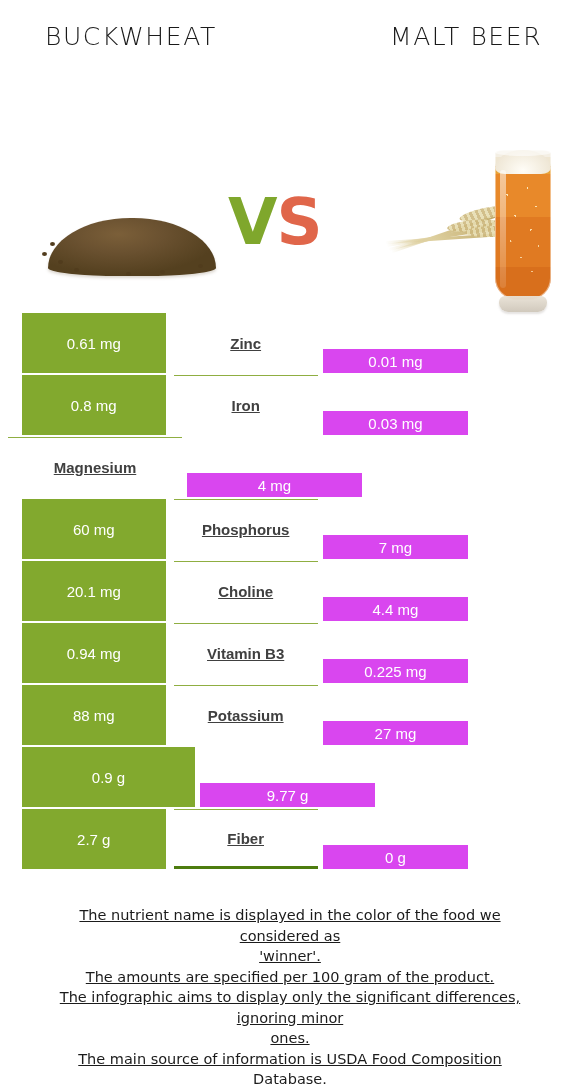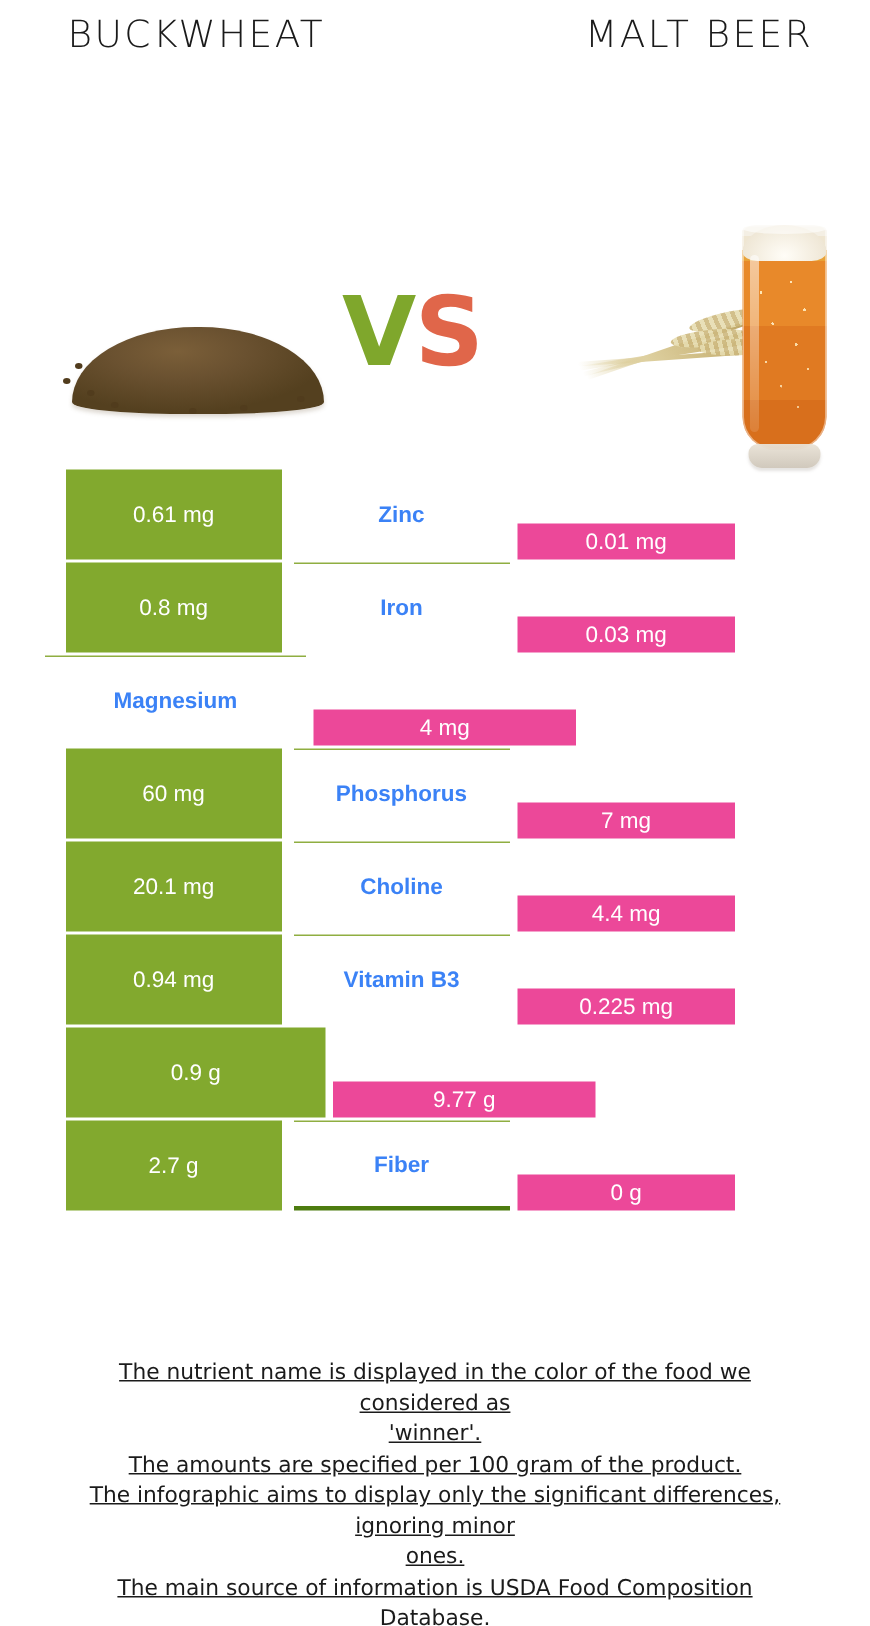"BUCKWHEAT" .food-title { top: 8px -> 22px }
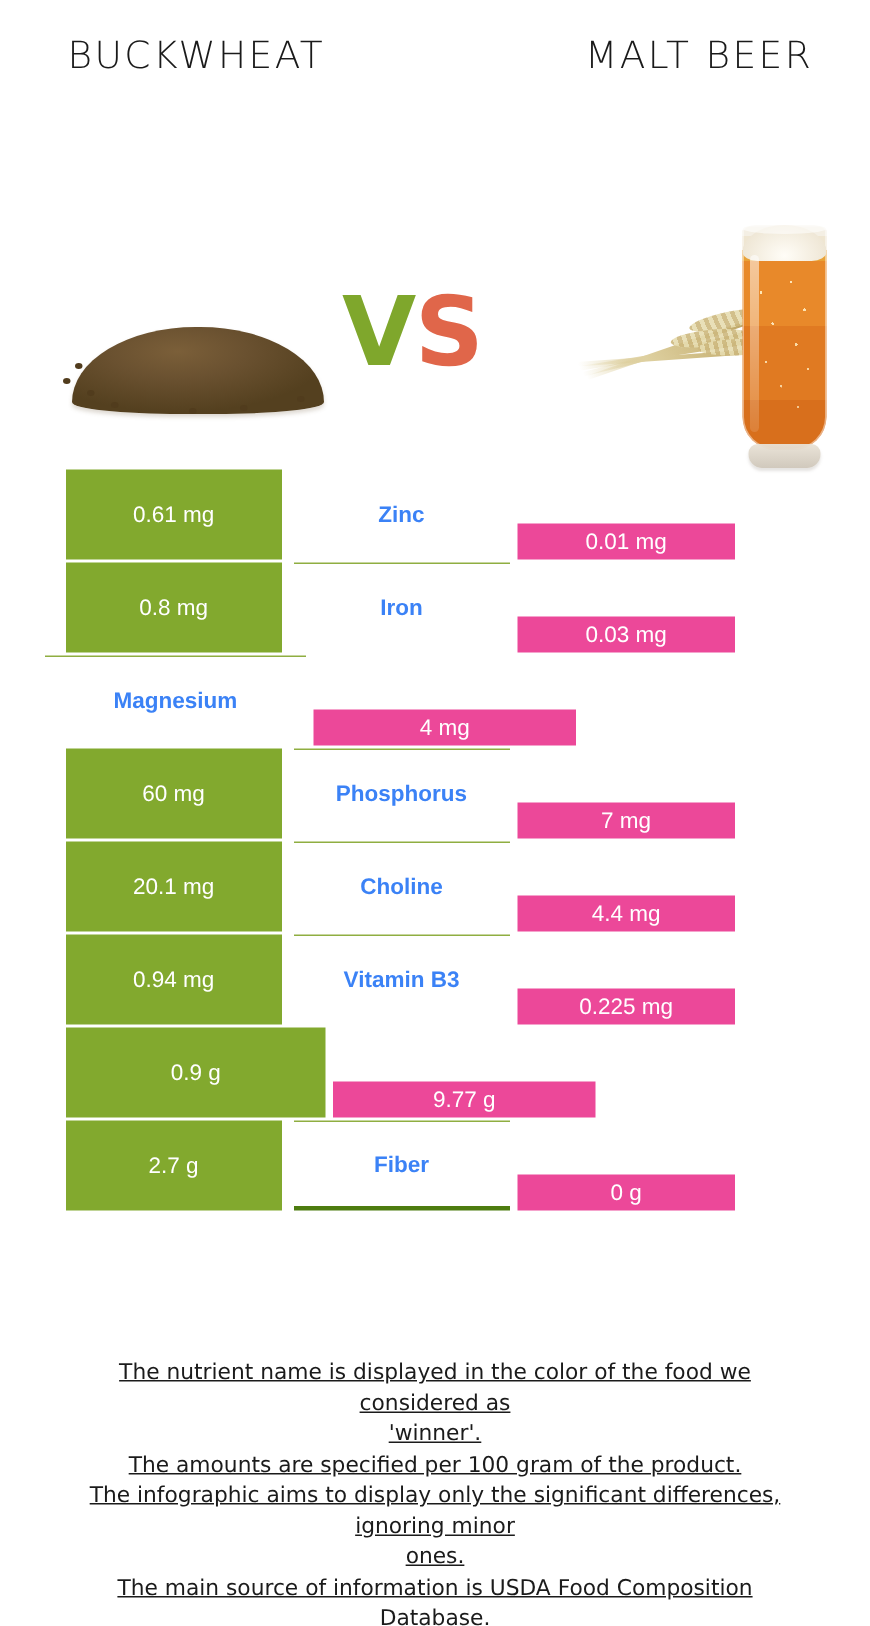"0.61 mg" .table { padding-left: 22px -> none }
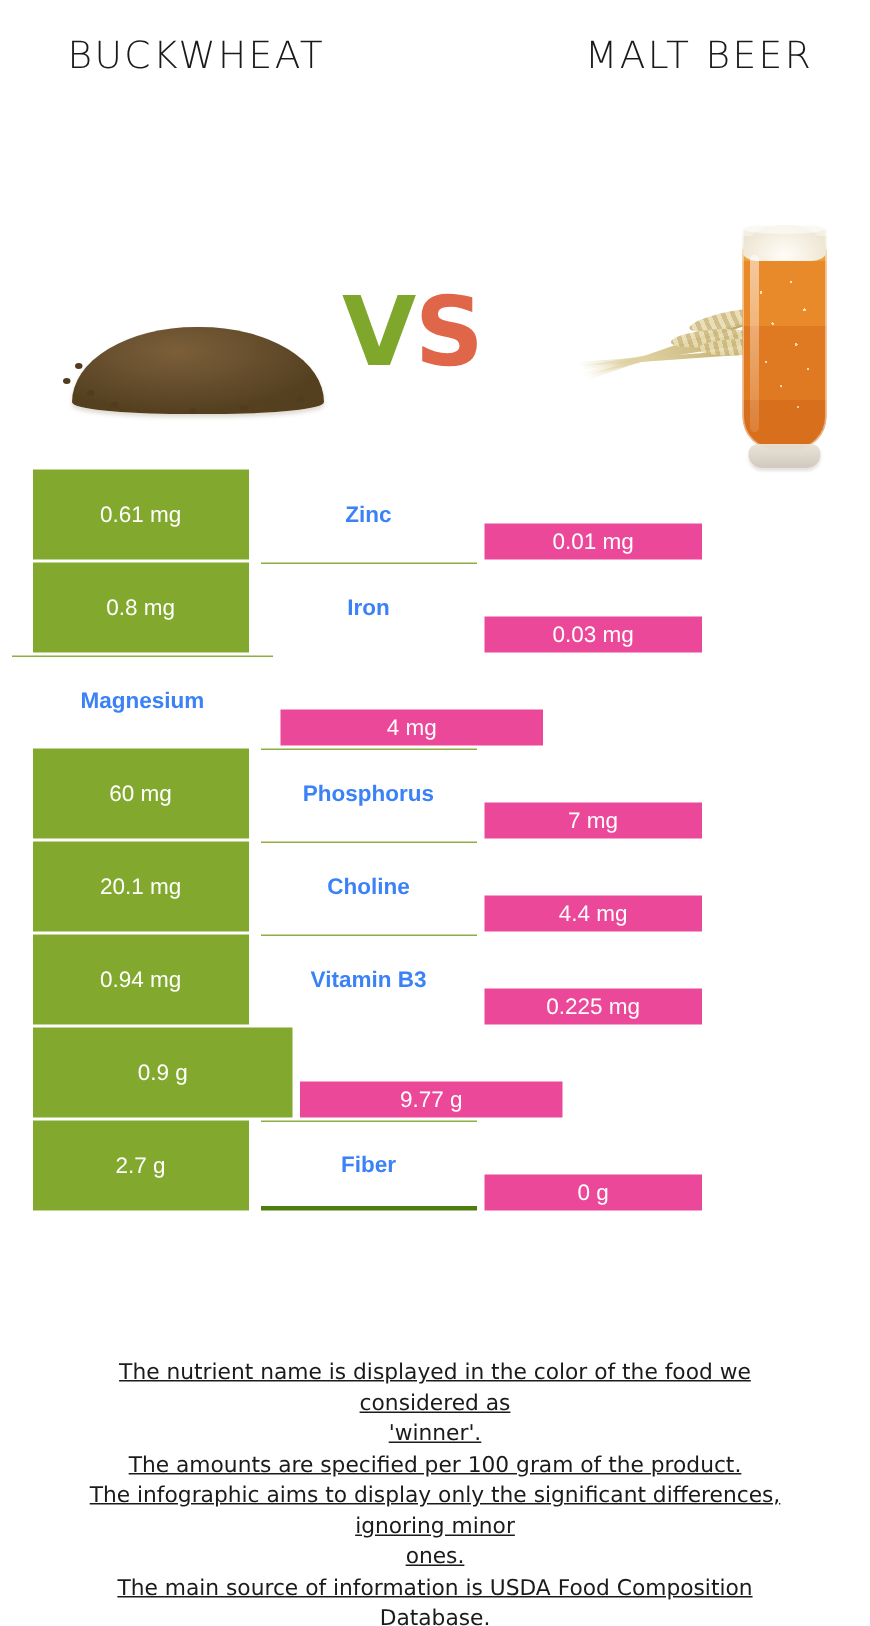"Zinc" .cell-mid { color: #3b82f6 -> #404040; text-decoration: none -> underline }
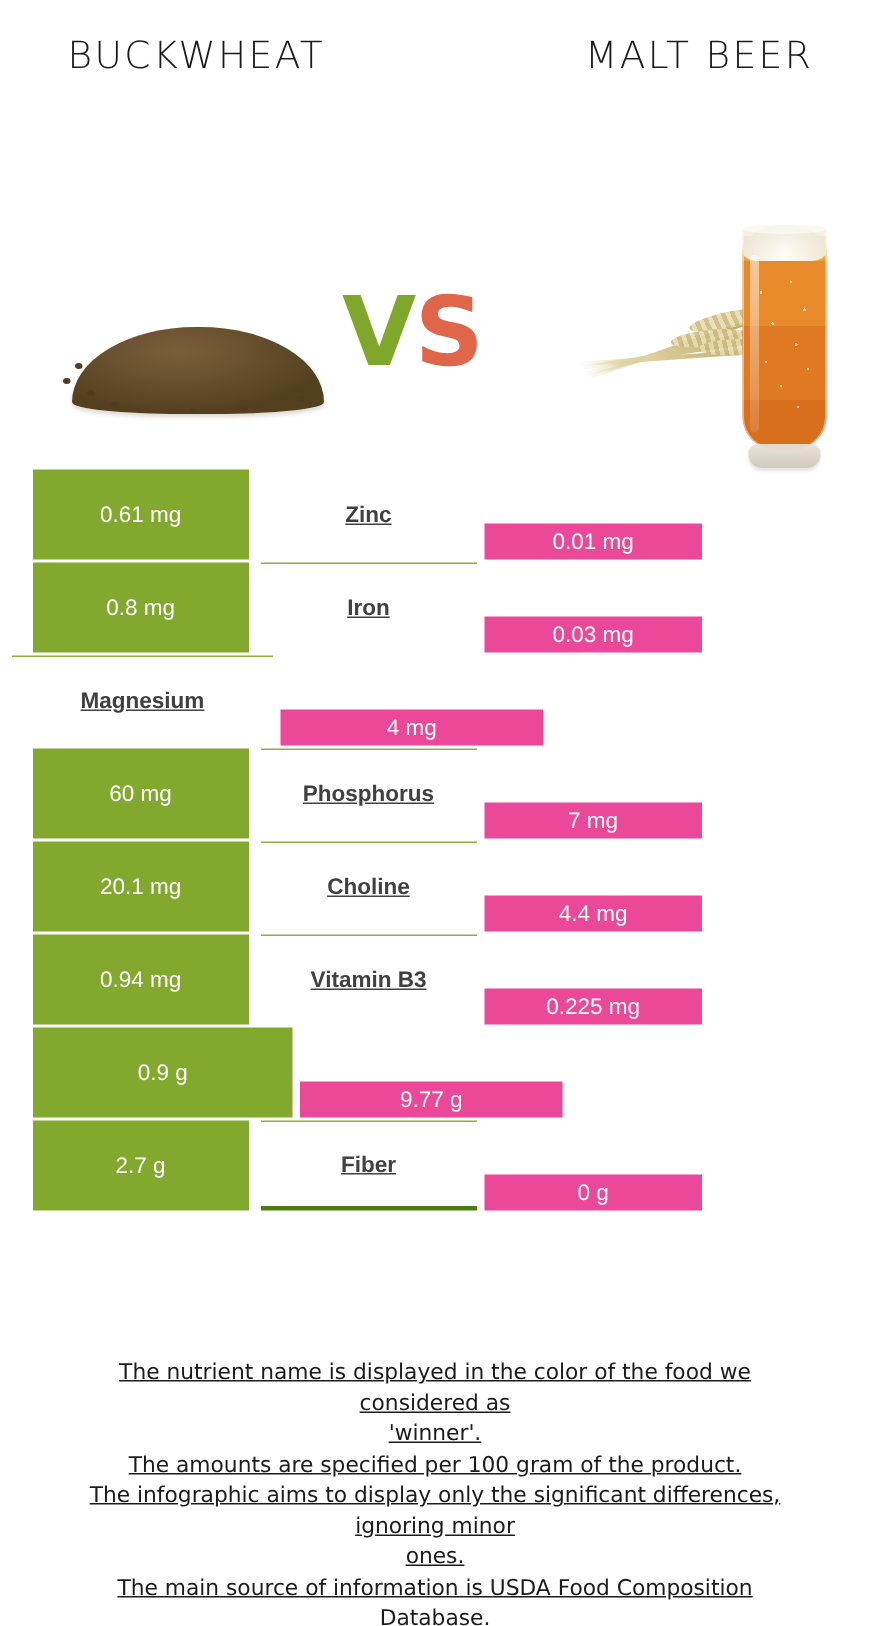"0.01 mg" .cell-right { background: #ec4899 -> #d946ef }
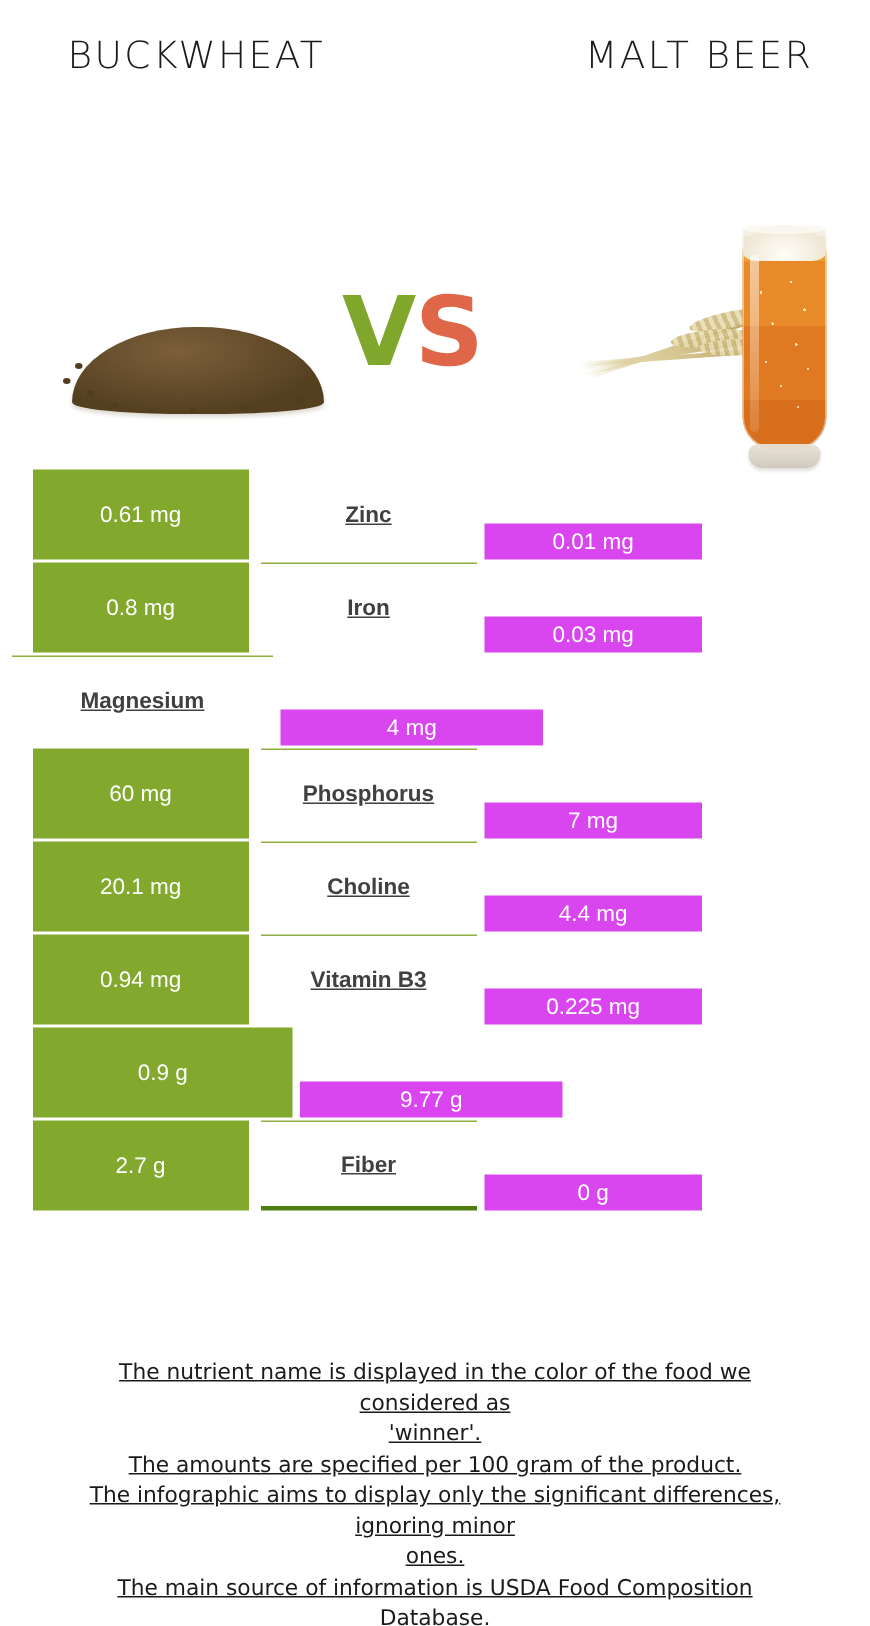"88 mg" div.row { html: none -> <div> <div>88 mg</div> <div>Potassium</div> <div>27 mg</div> </div> }
